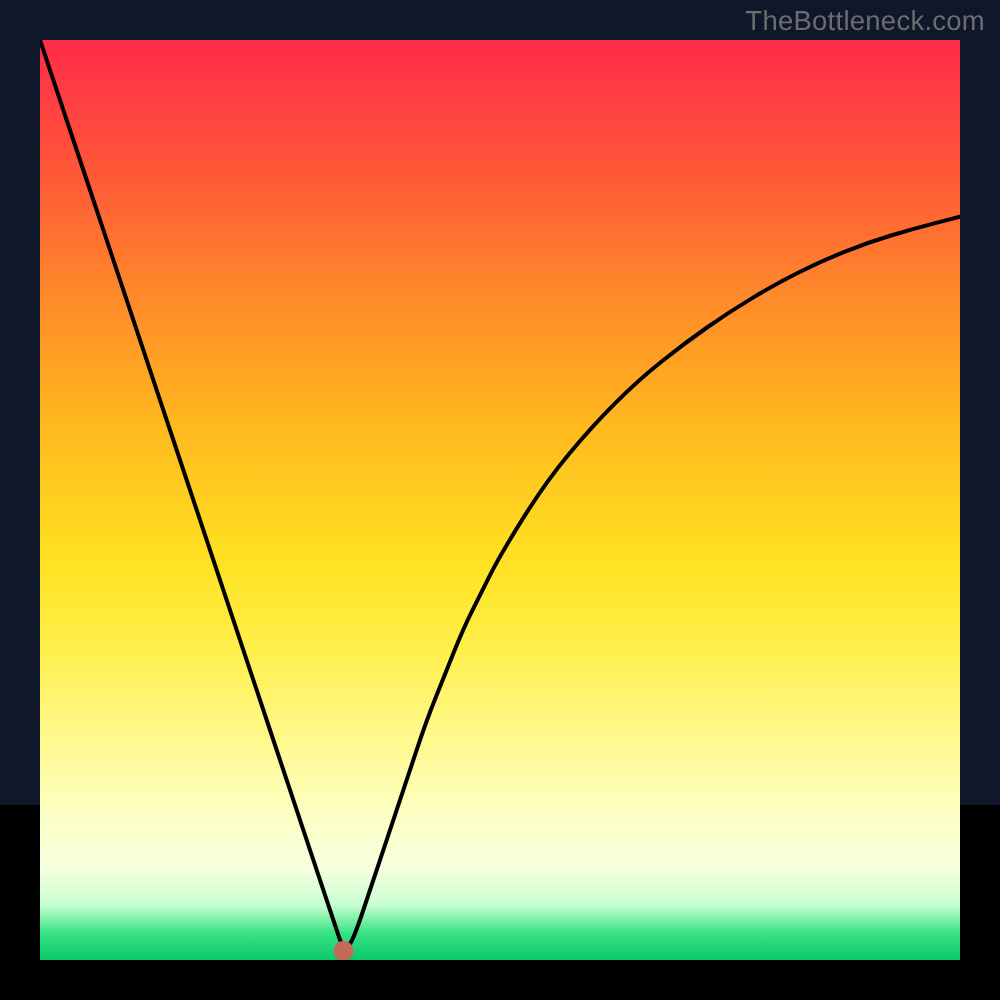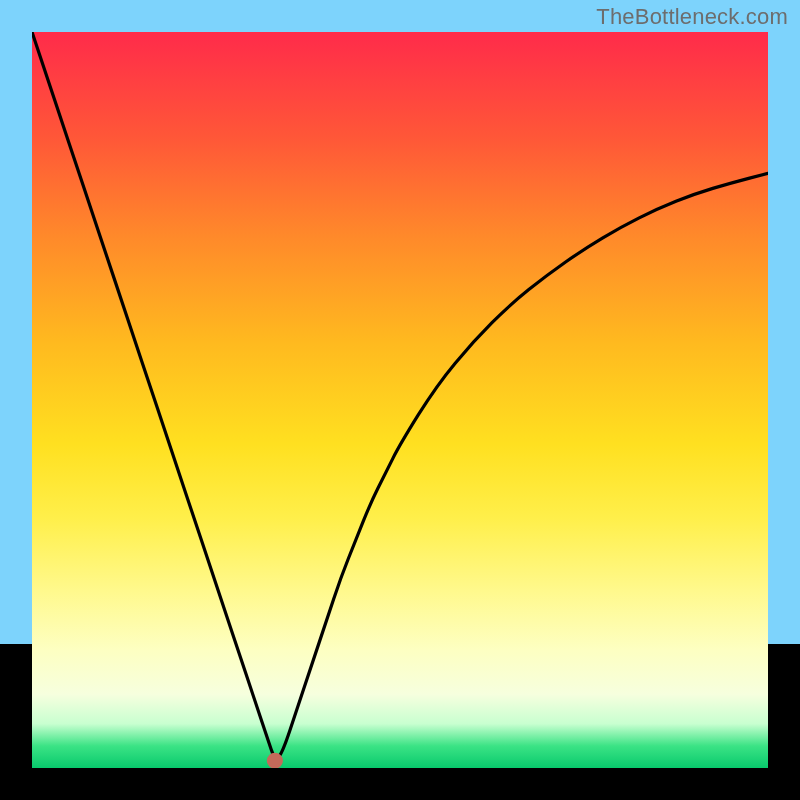"TheBottleneck.com" .frame { background: #7dd3fc -> #0f172a }
